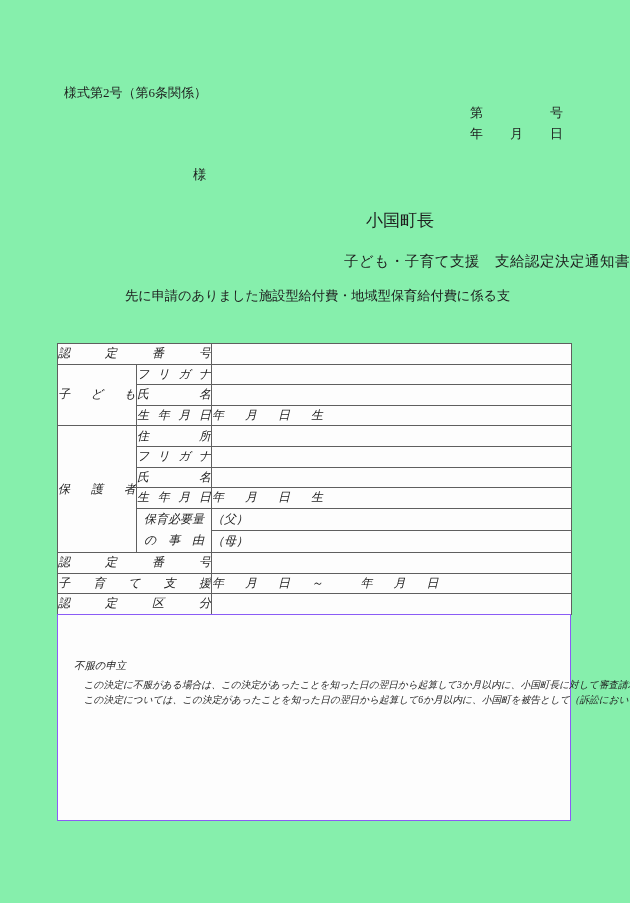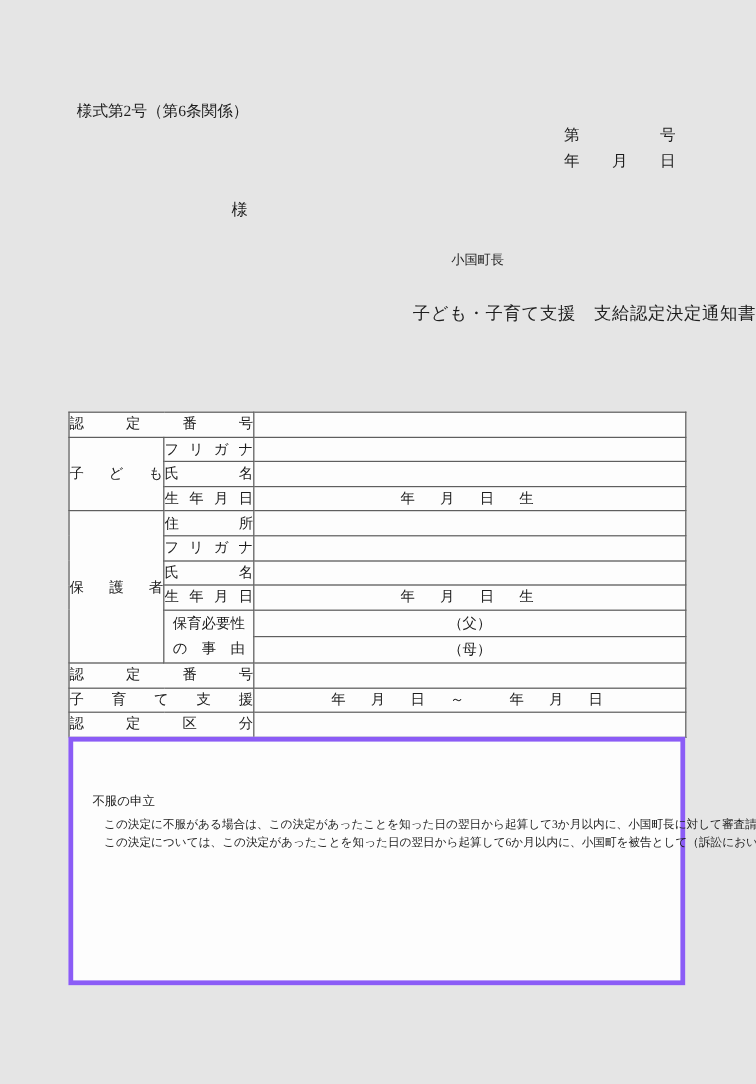"様式第2号（第6条関係）" .sheet { background: #e5e5e5 -> #86efac }
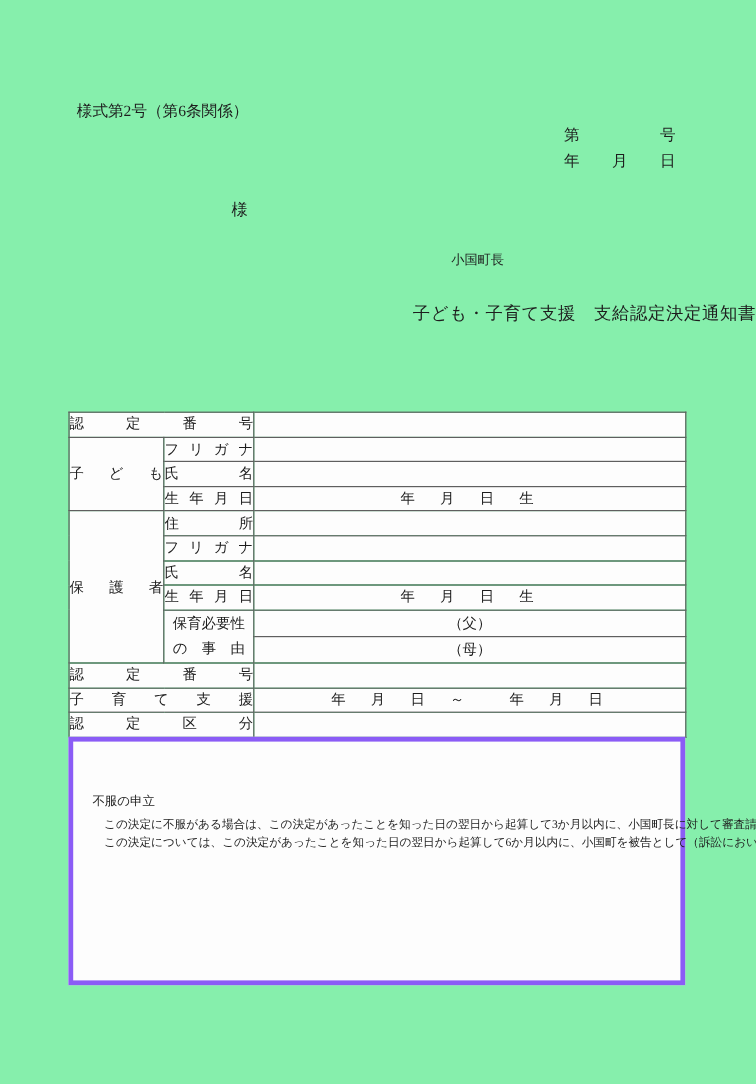"小国町長" .sender { font-size: 11px -> 17px; margin-left: 10px -> none }
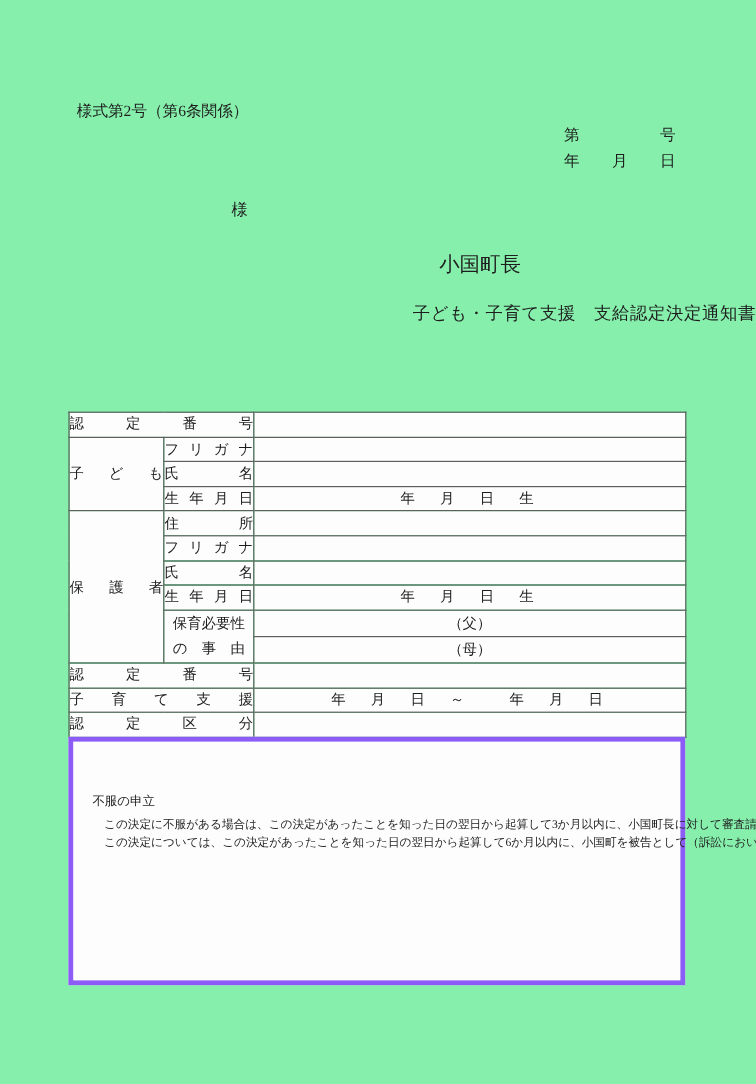"先に申請のありました施設型給付費・地域型保育給付費に係る支" div.l1 { html: none -> <div>先に申請のありました施設型給付費・地域型保育給付費に係る支</div> }
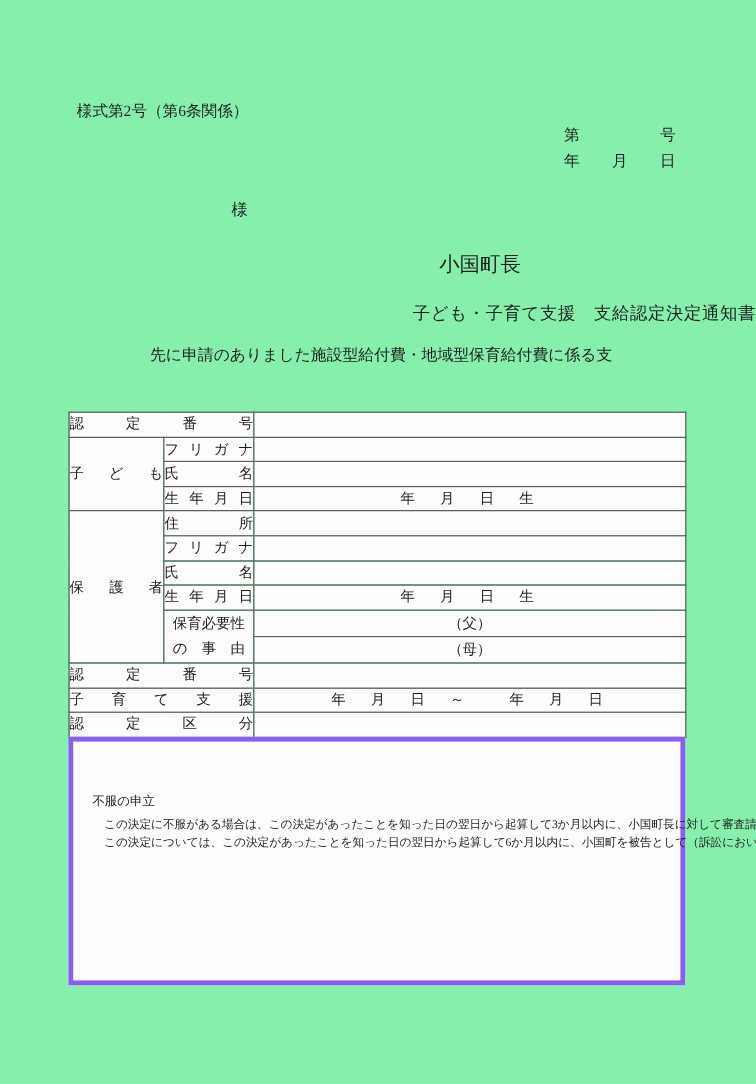"認定番号" .main-block { font-style: none -> italic }
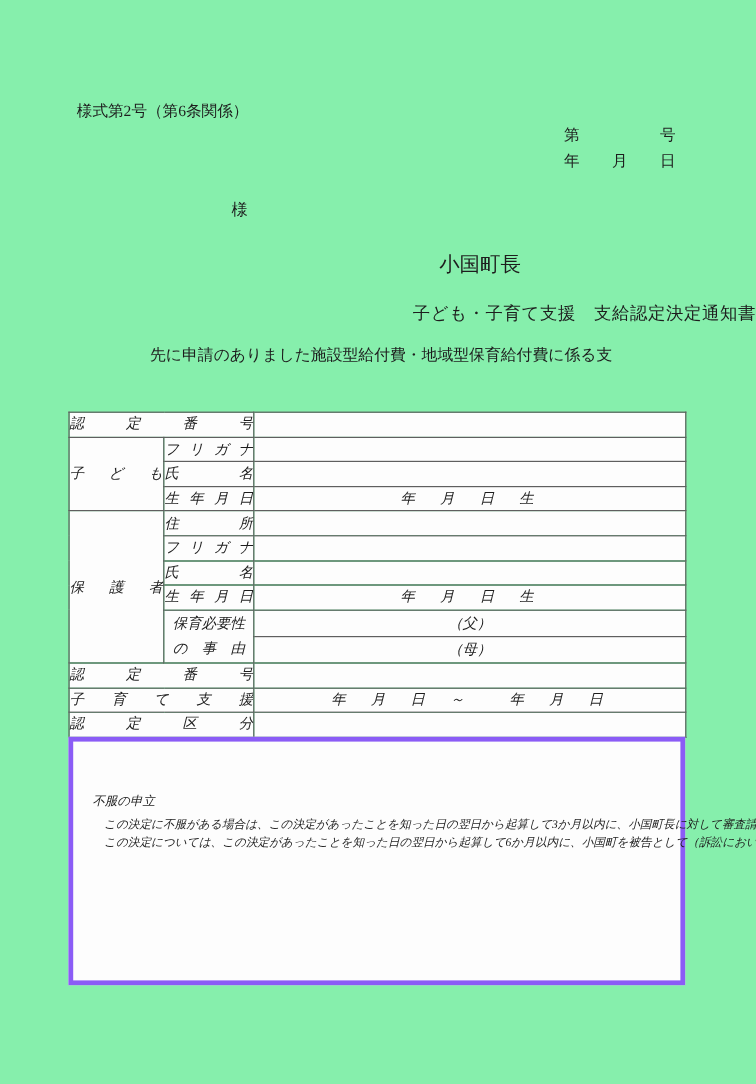"年 月 日 生" td.val { text-align: center -> left }
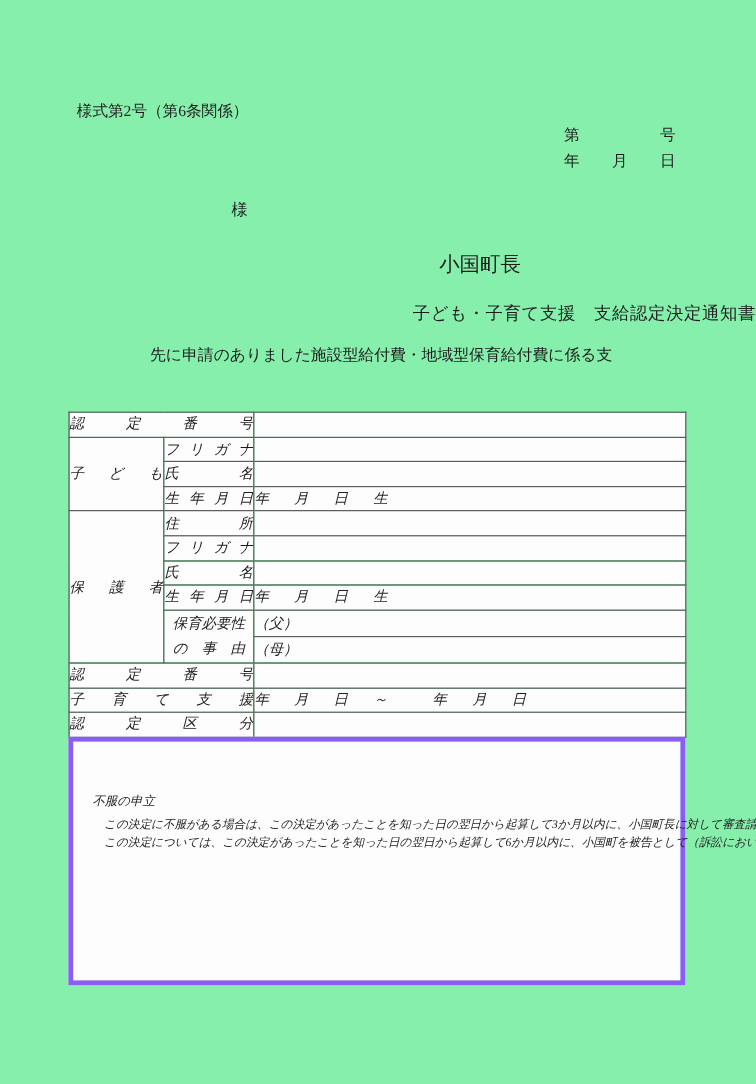"保育必要性" div.jrow { text: 性 -> 量 }
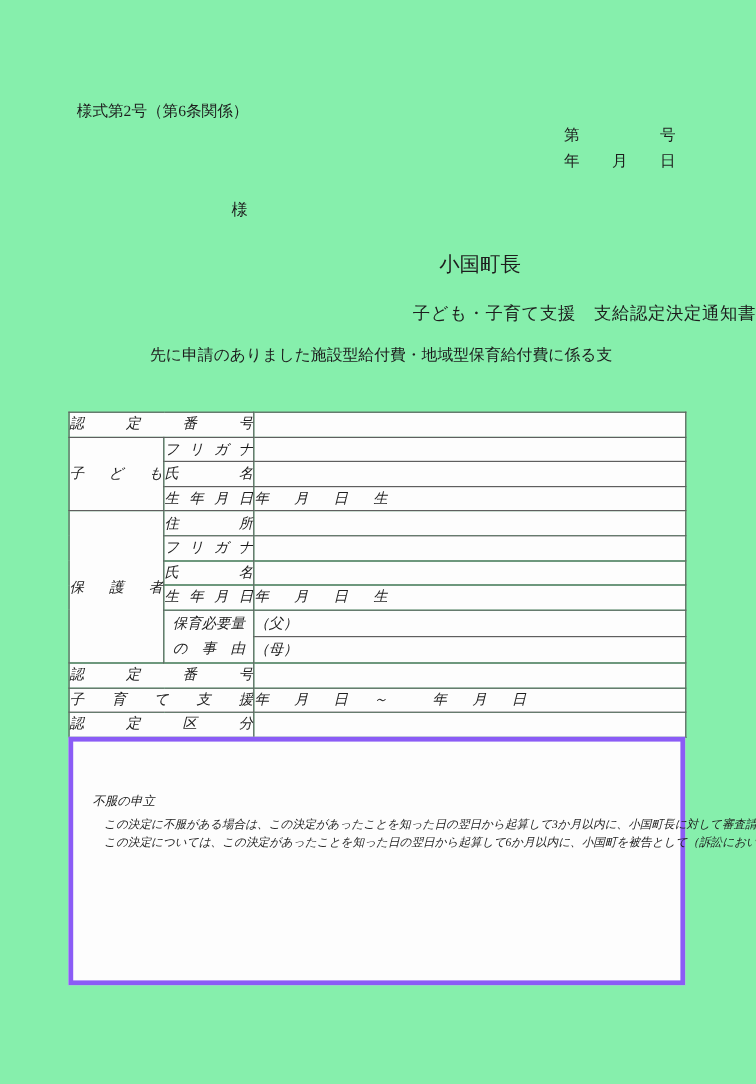"不服の申立" .appeal { border: 4px solid #8b5cf6 -> 1px solid #8b5cf6 }
